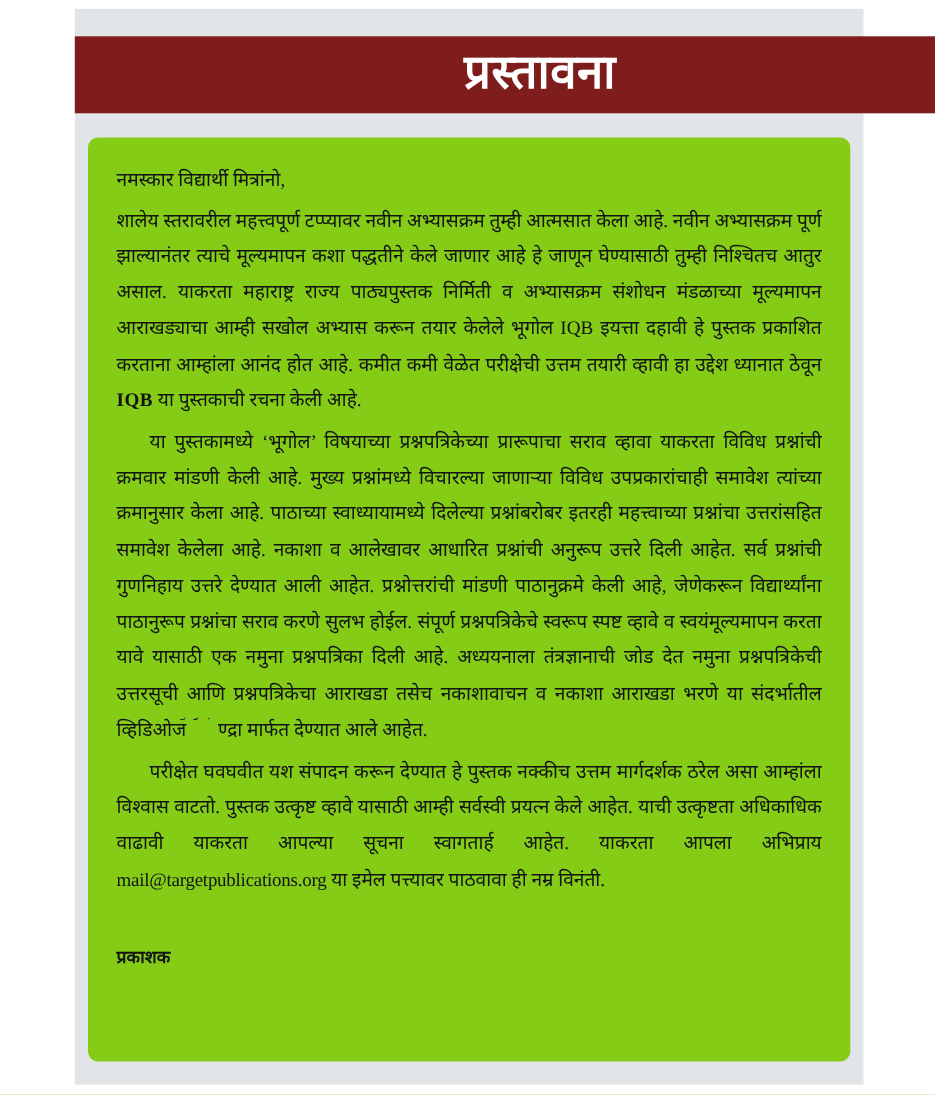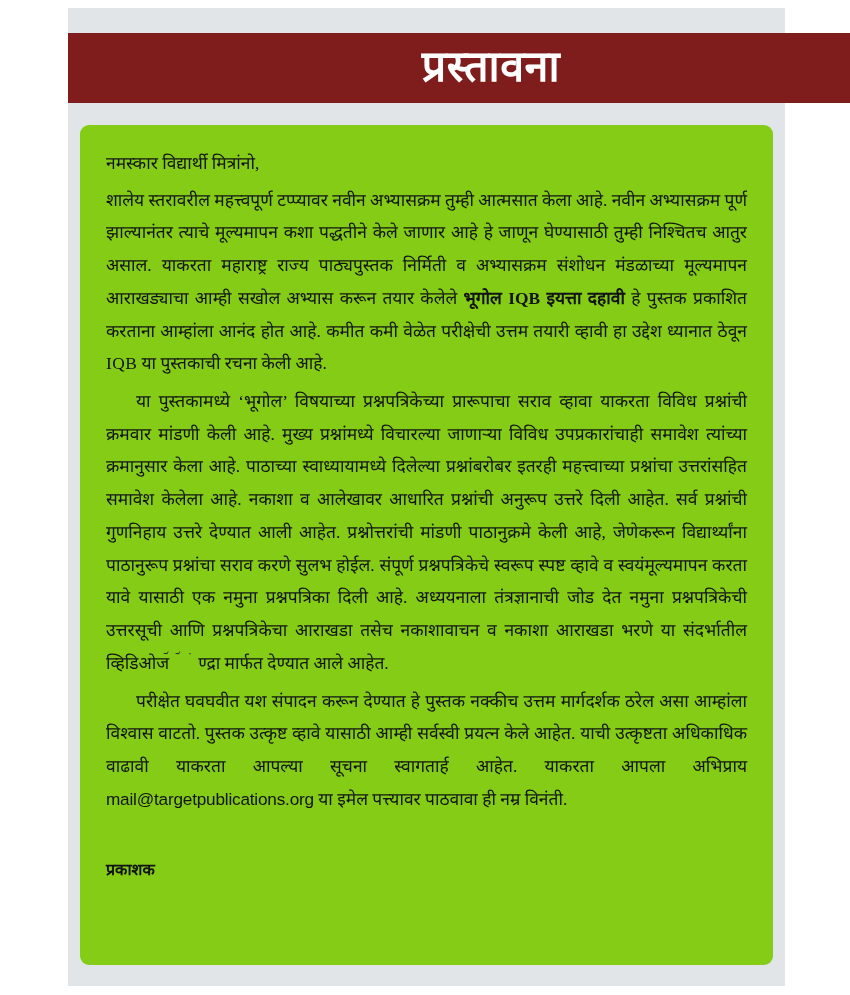"भूगोल IQB इयत्ता दहावी" b, .bold { font-weight: 700 -> 400 }
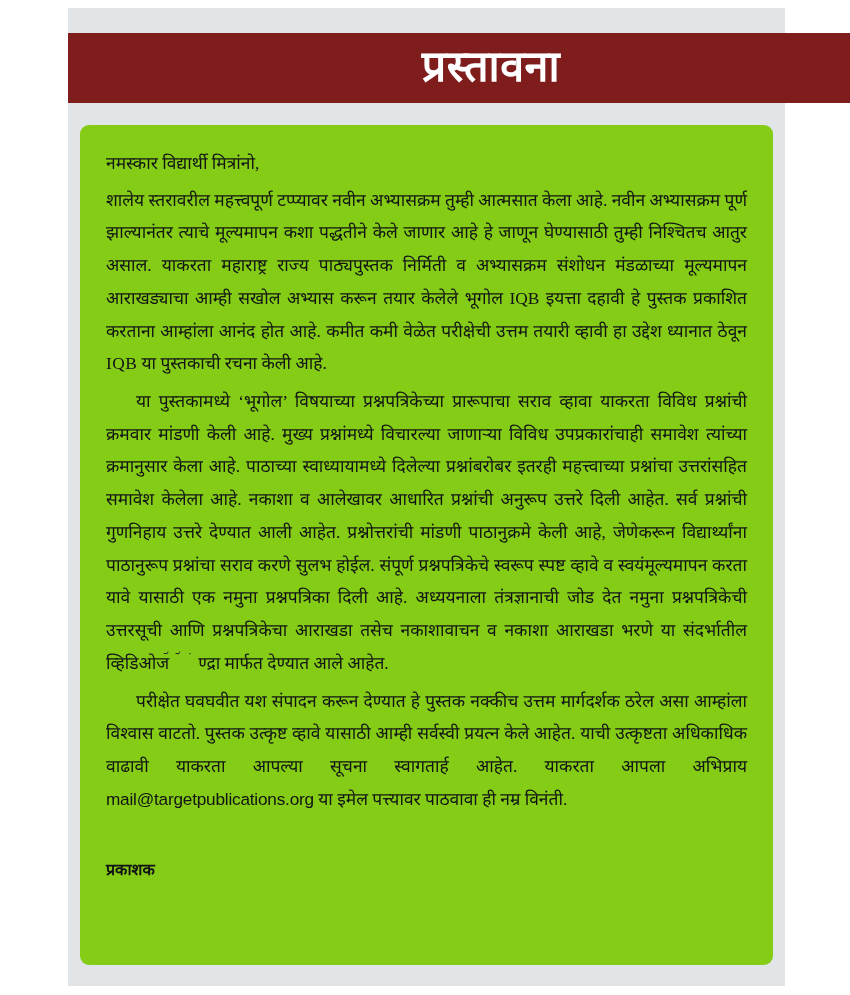"IQB" .latin-bold { font-weight: 400 -> 700 }
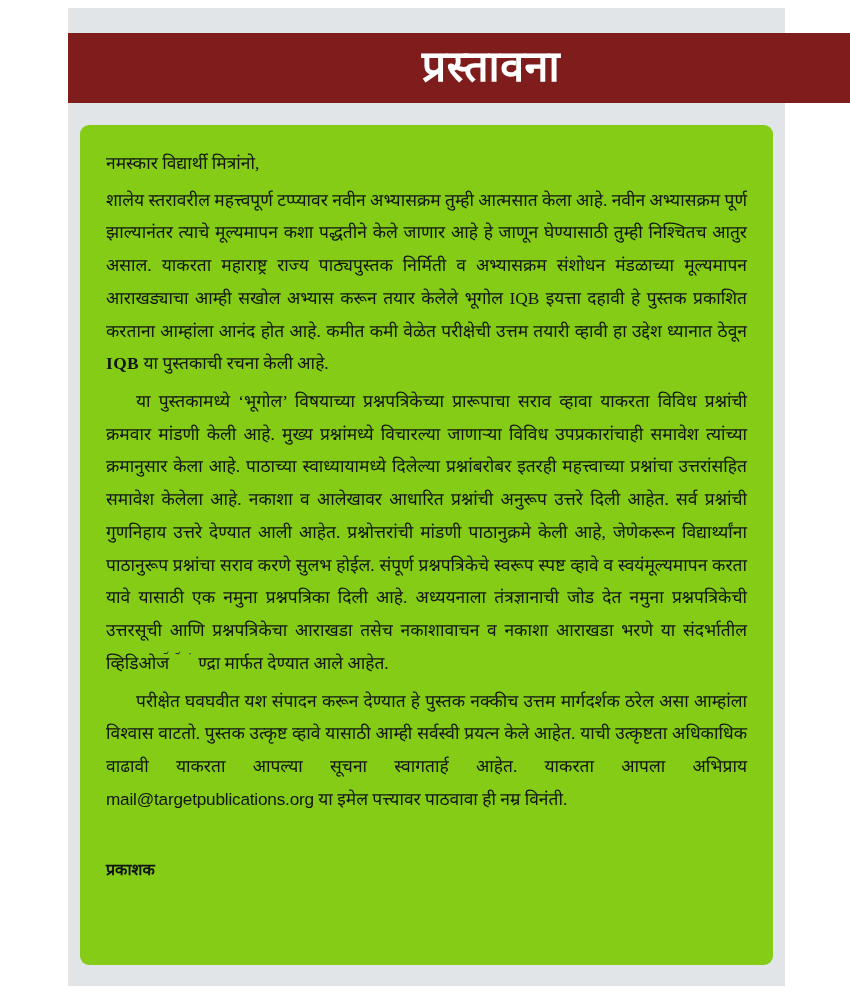"mail@targetpublications.org" .email { font-family: Liberation Sans, sans-serif -> Liberation Serif, serif }
